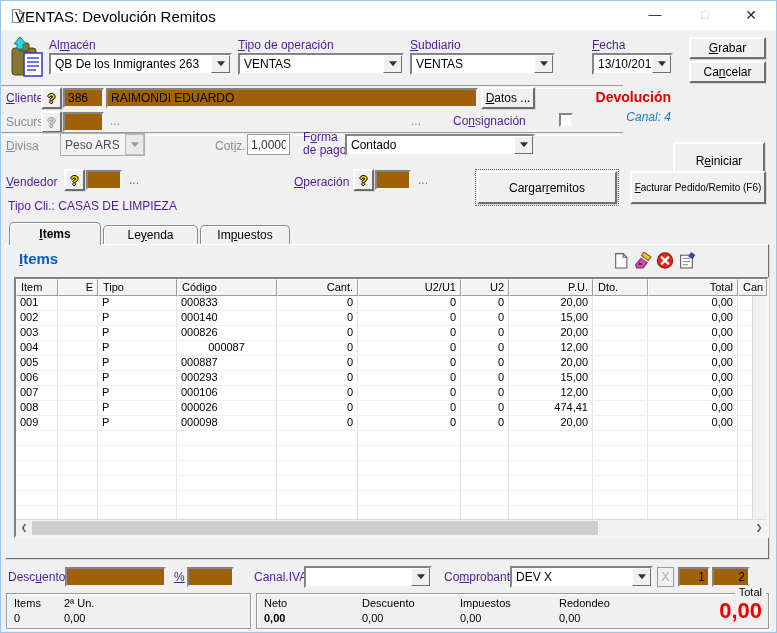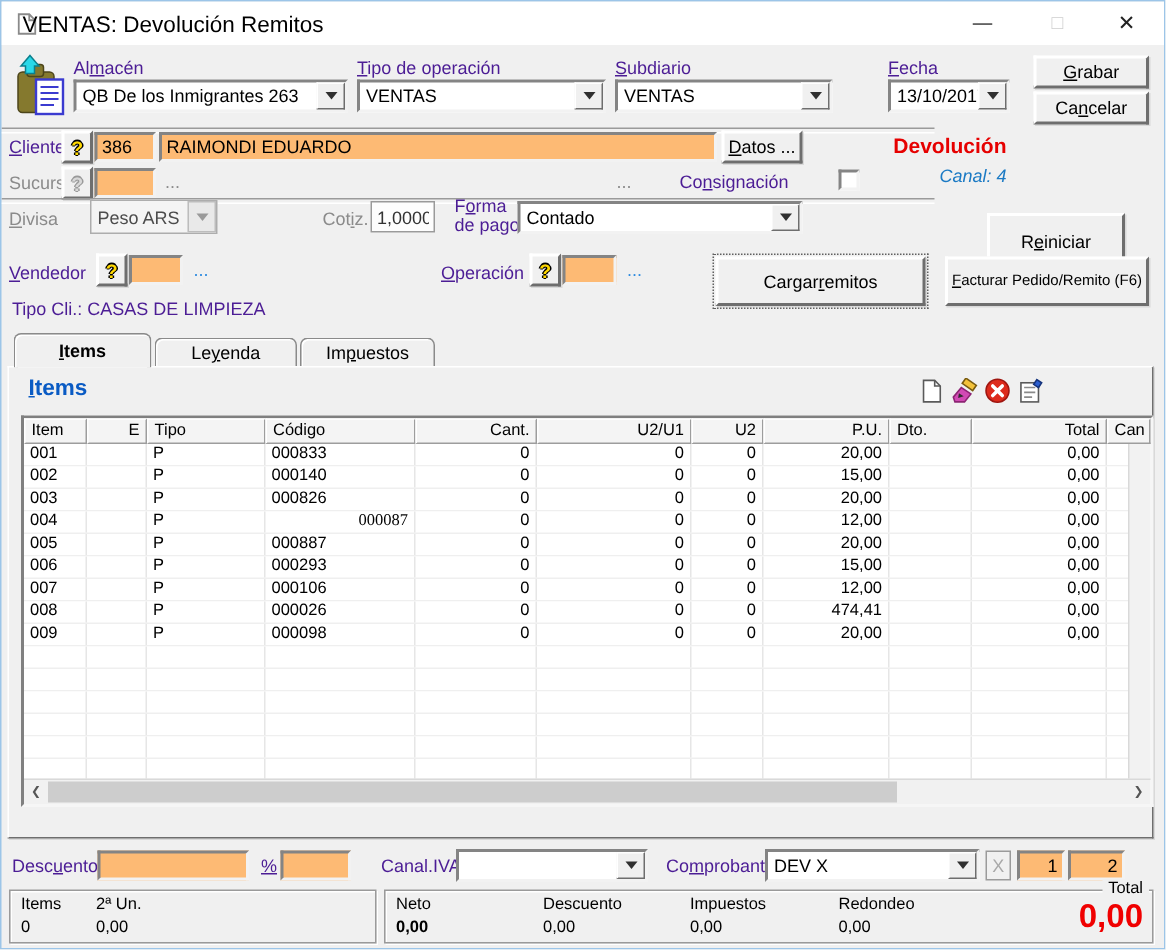"386" .inp { background: #fdba74 -> #a16207 }
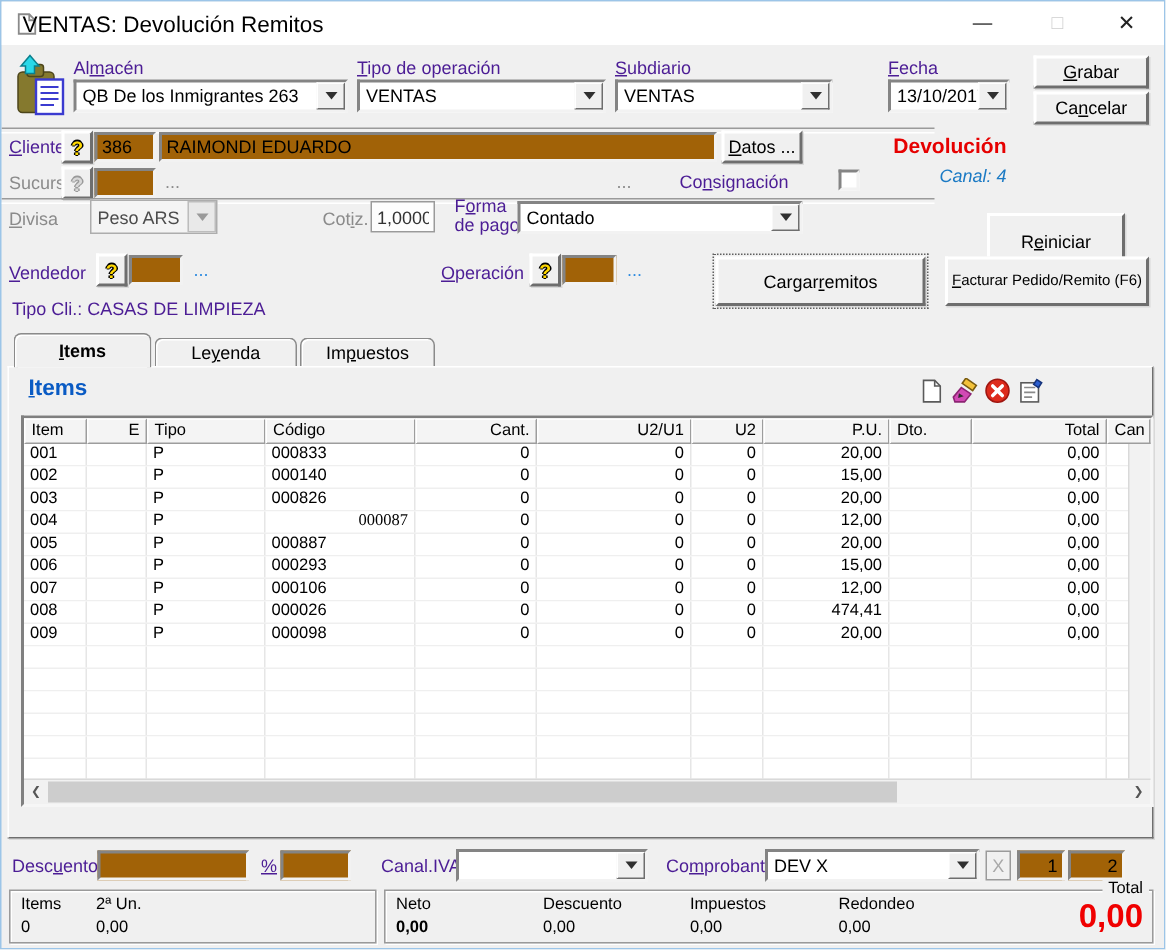"R iniciar" div.btn { left: 657px -> 672px }
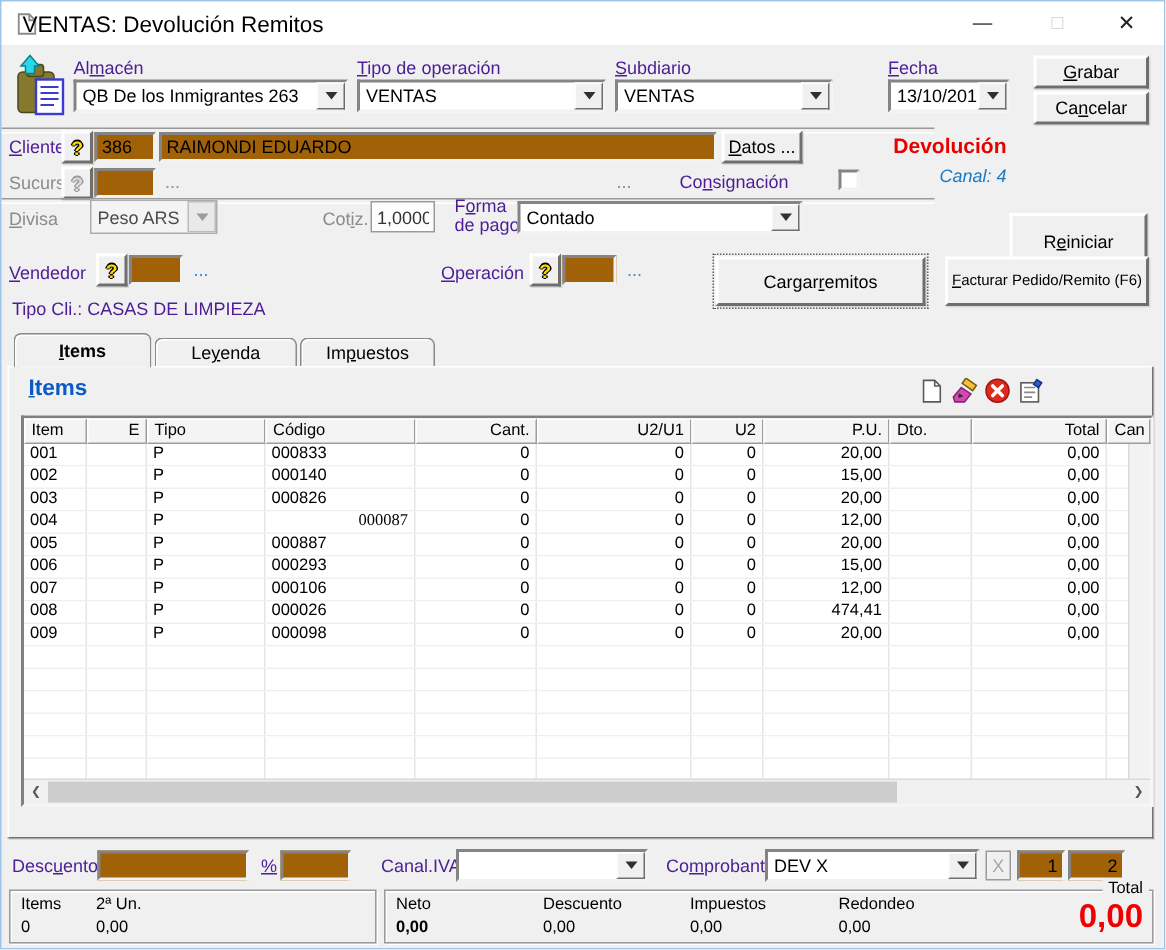"000087" div.tcell { font-family: Liberation Serif, serif -> none; text-align: right -> center }
